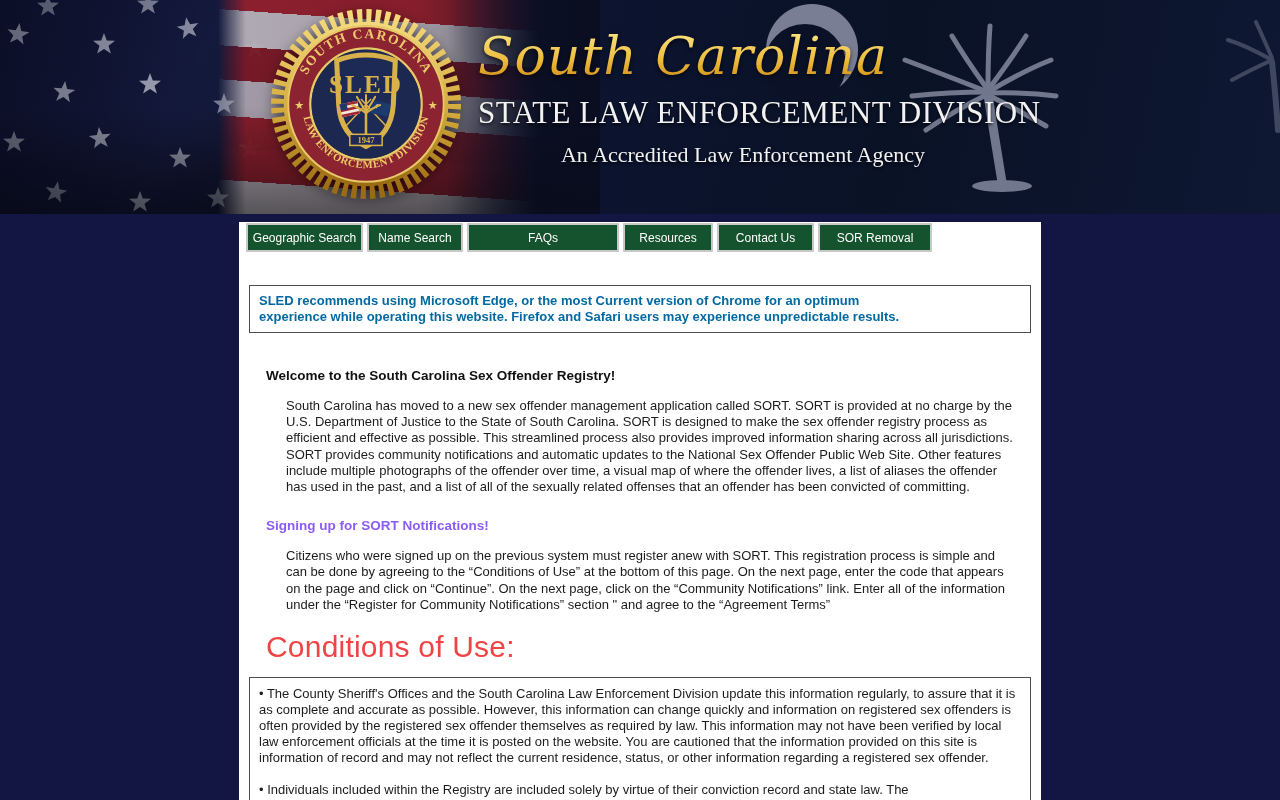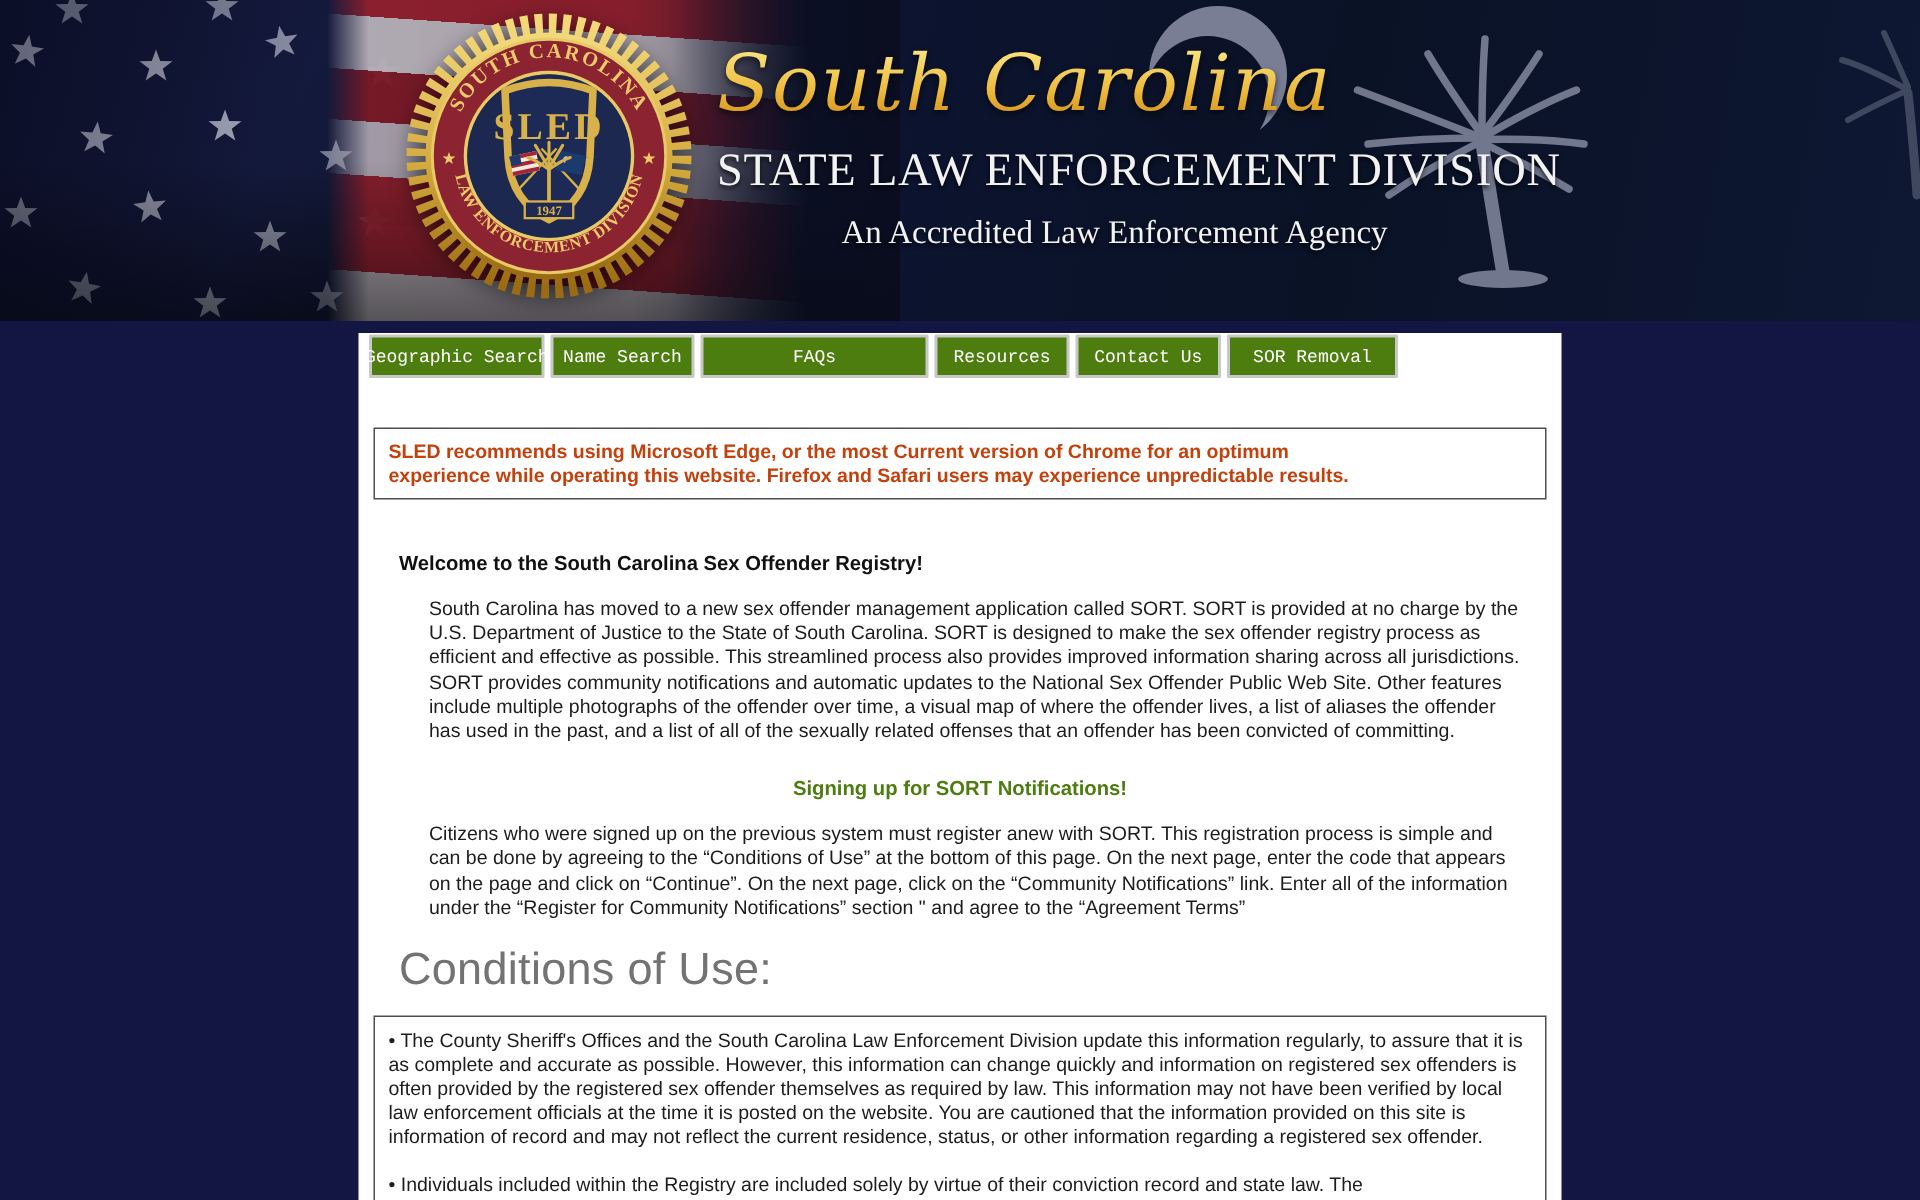"Geographic Search" .nav-btn { background: #4d7c0f -> #14532d; font-family: Liberation Mono, monospace -> Liberation Sans, sans-serif }
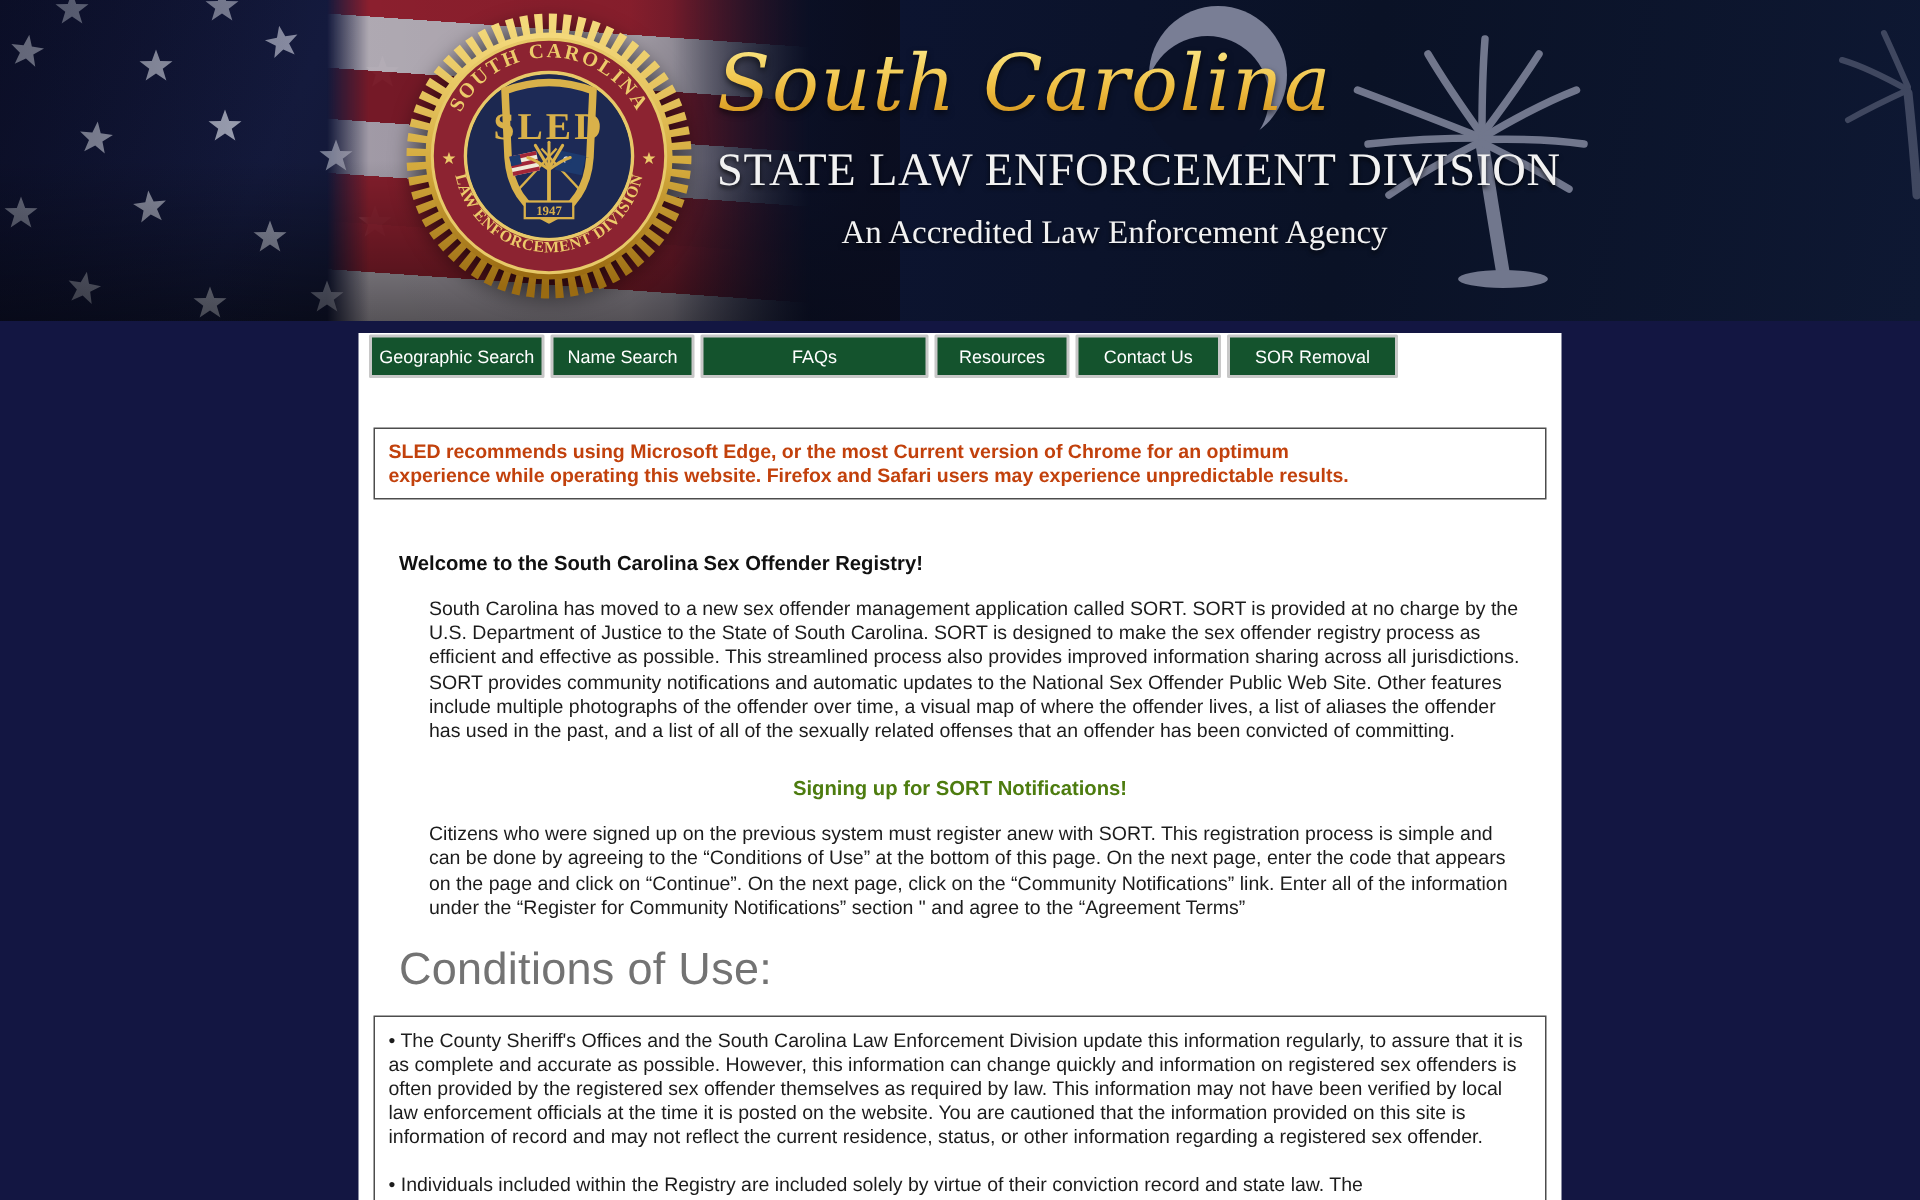"SLED recommends using Microsoft Edge," .notice-box { color: #c2410c -> #0369a1 }
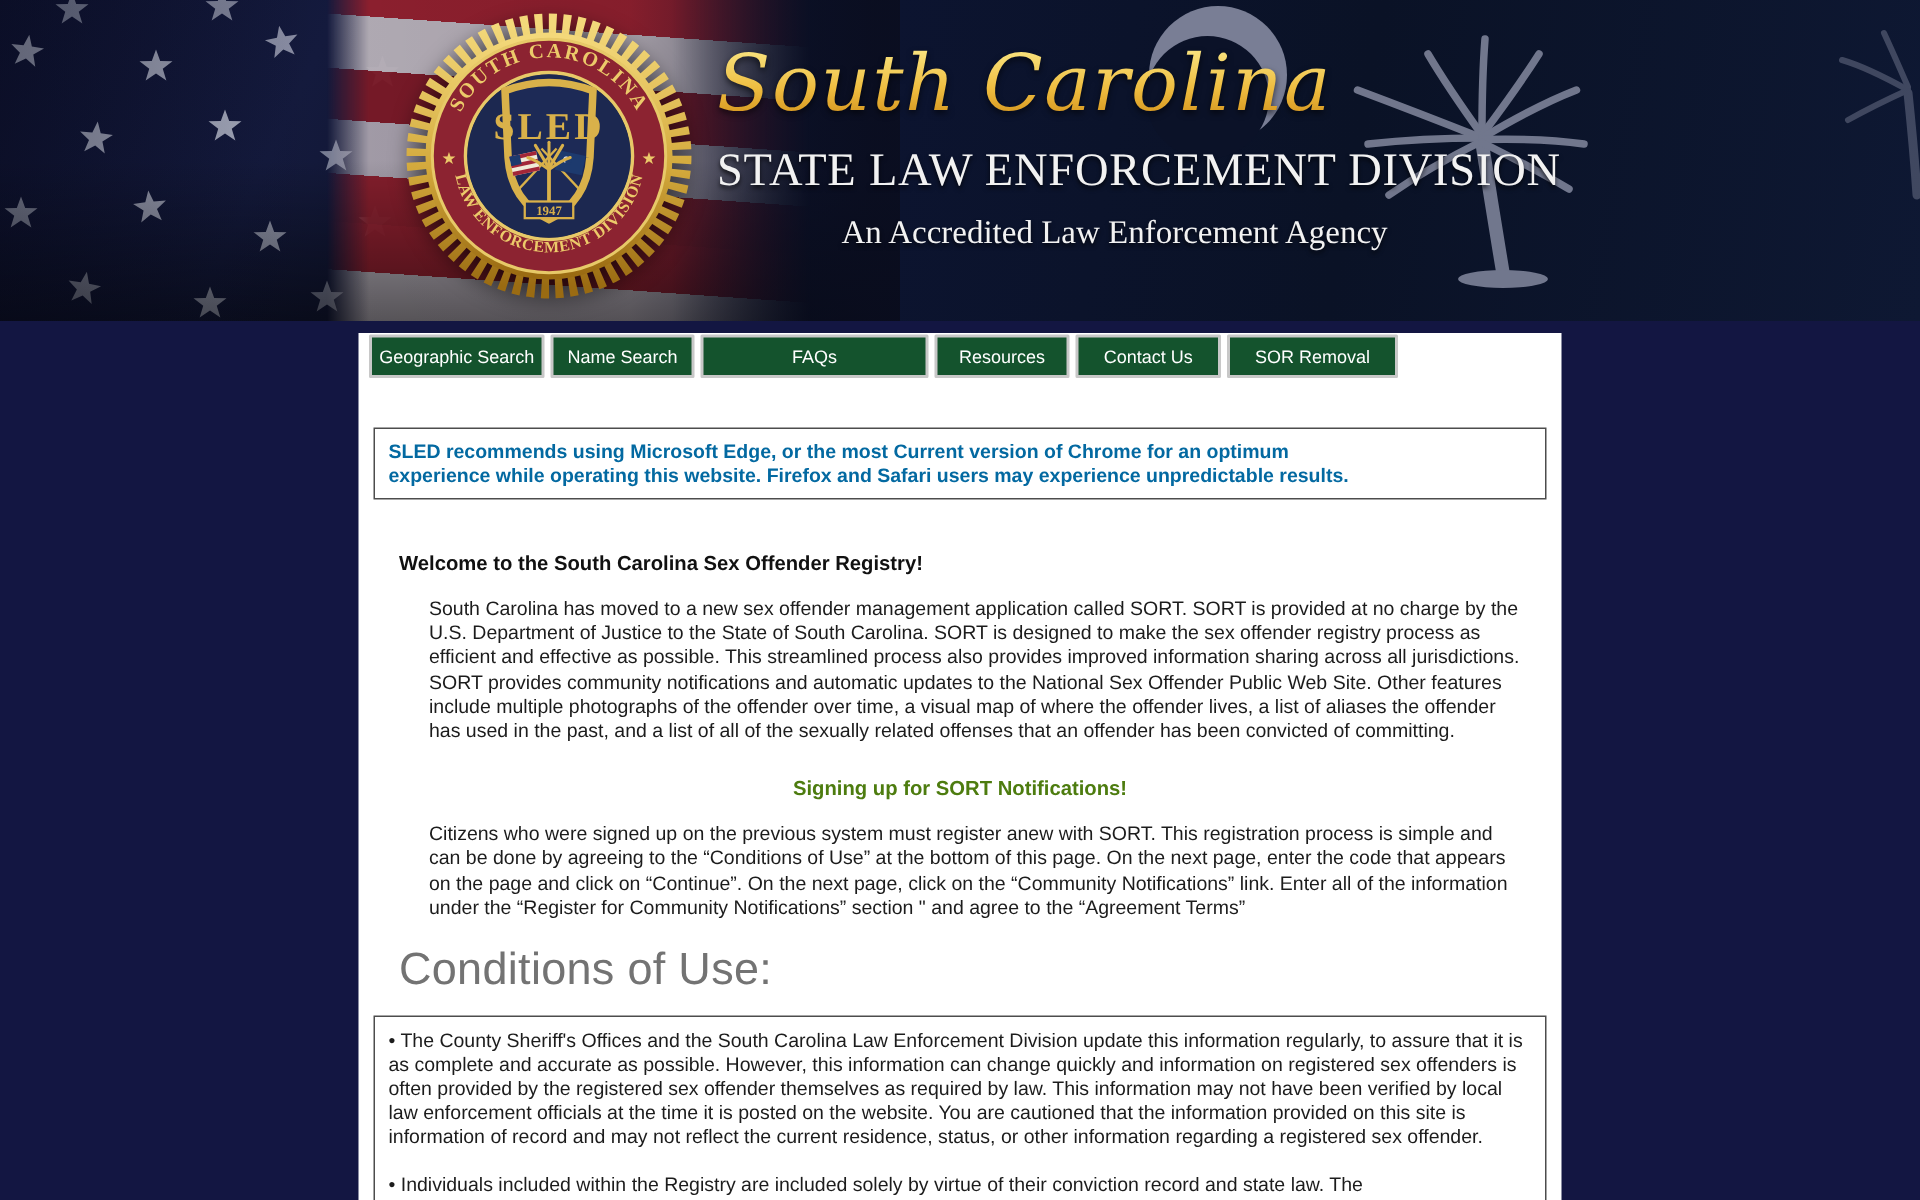"Signing up for SORT Notifications!" .h-bold-2 { color: #4d7c0f -> #8b5cf6; text-align: center -> none }
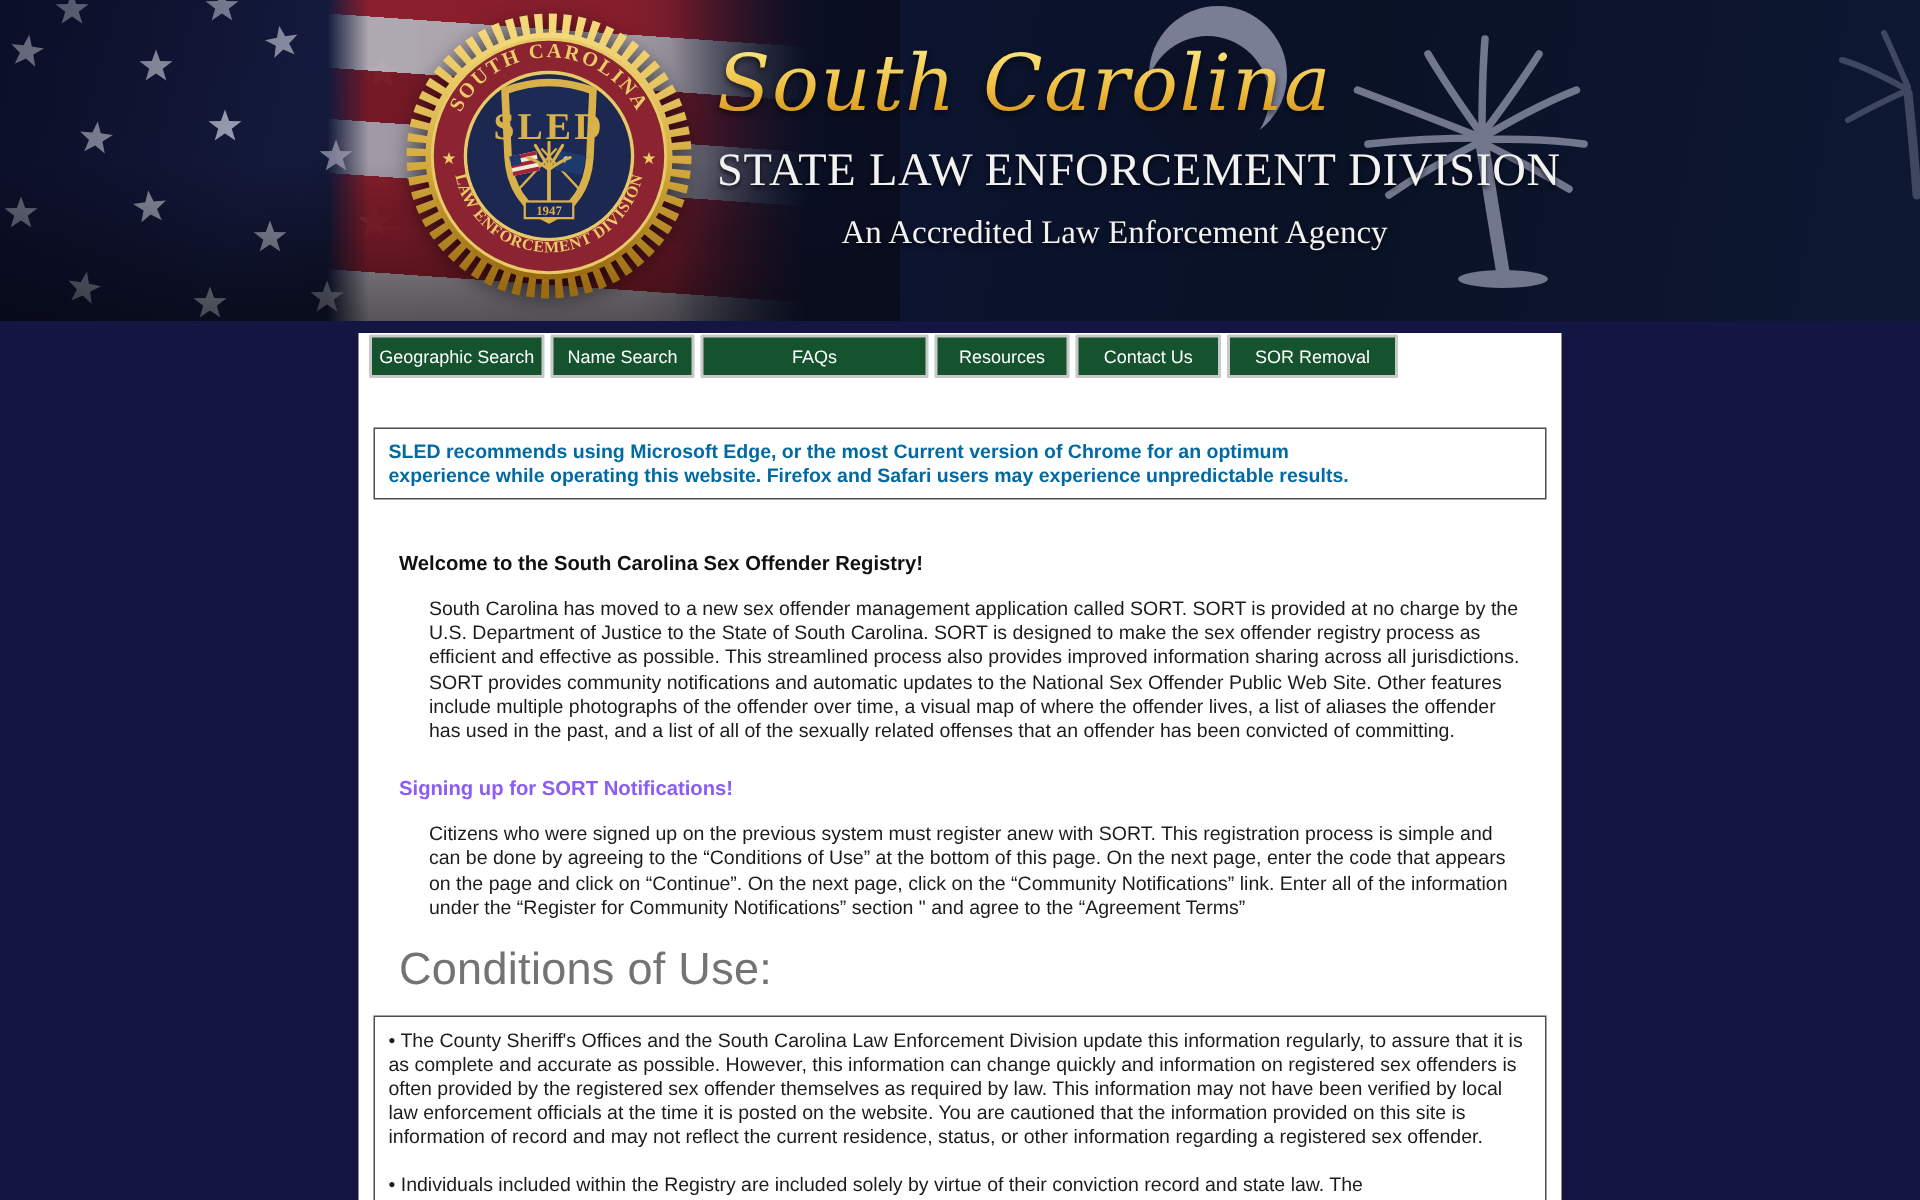"Conditions of Use:" .conditions-h { color: #737373 -> #ef4444 }
